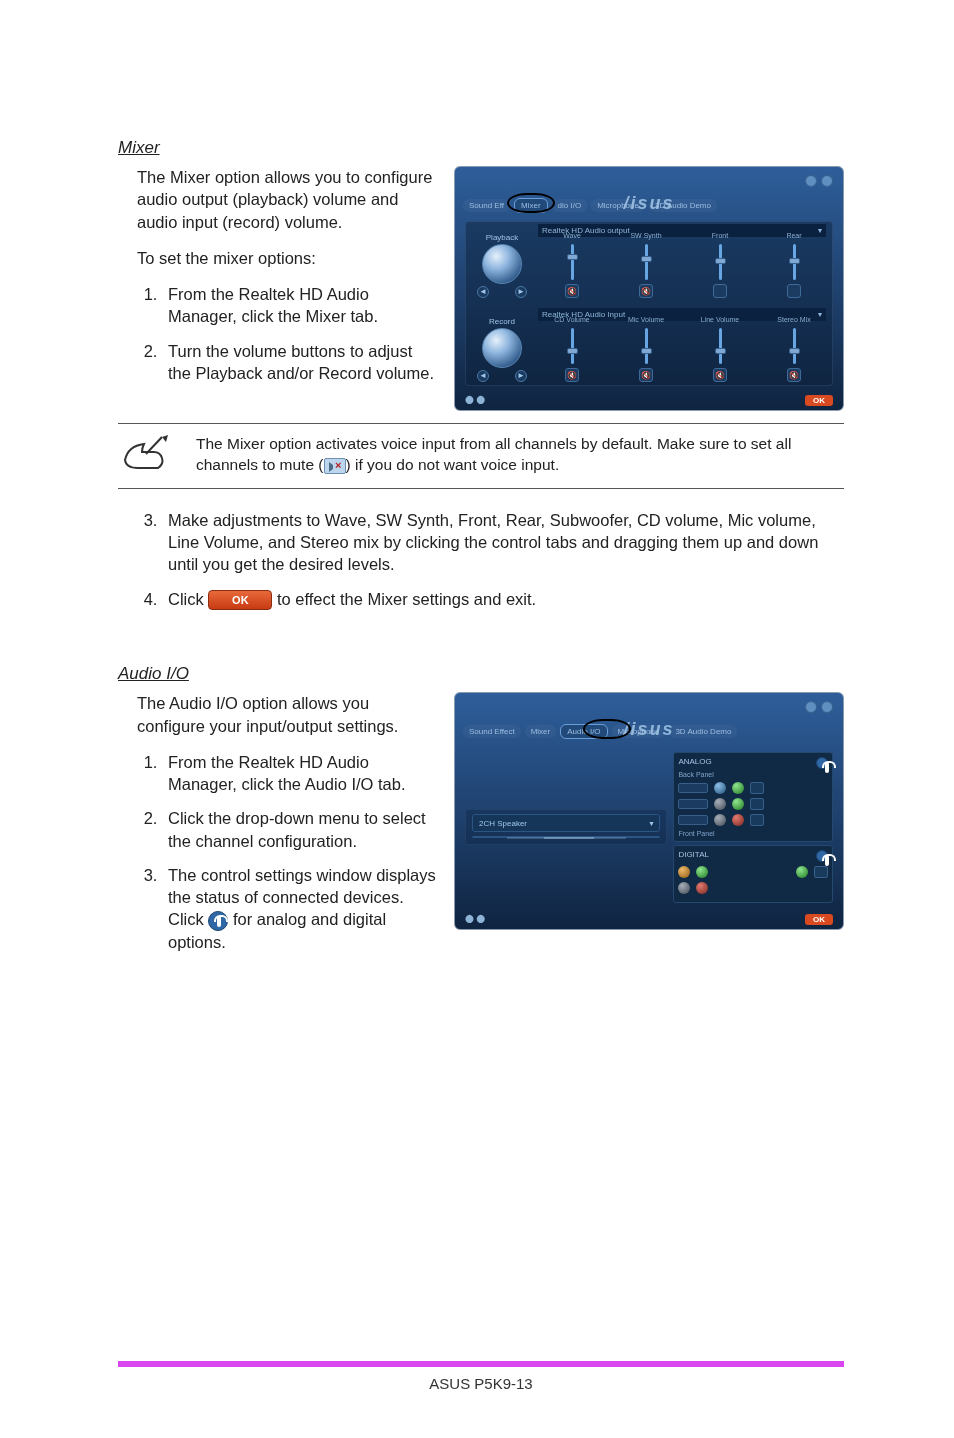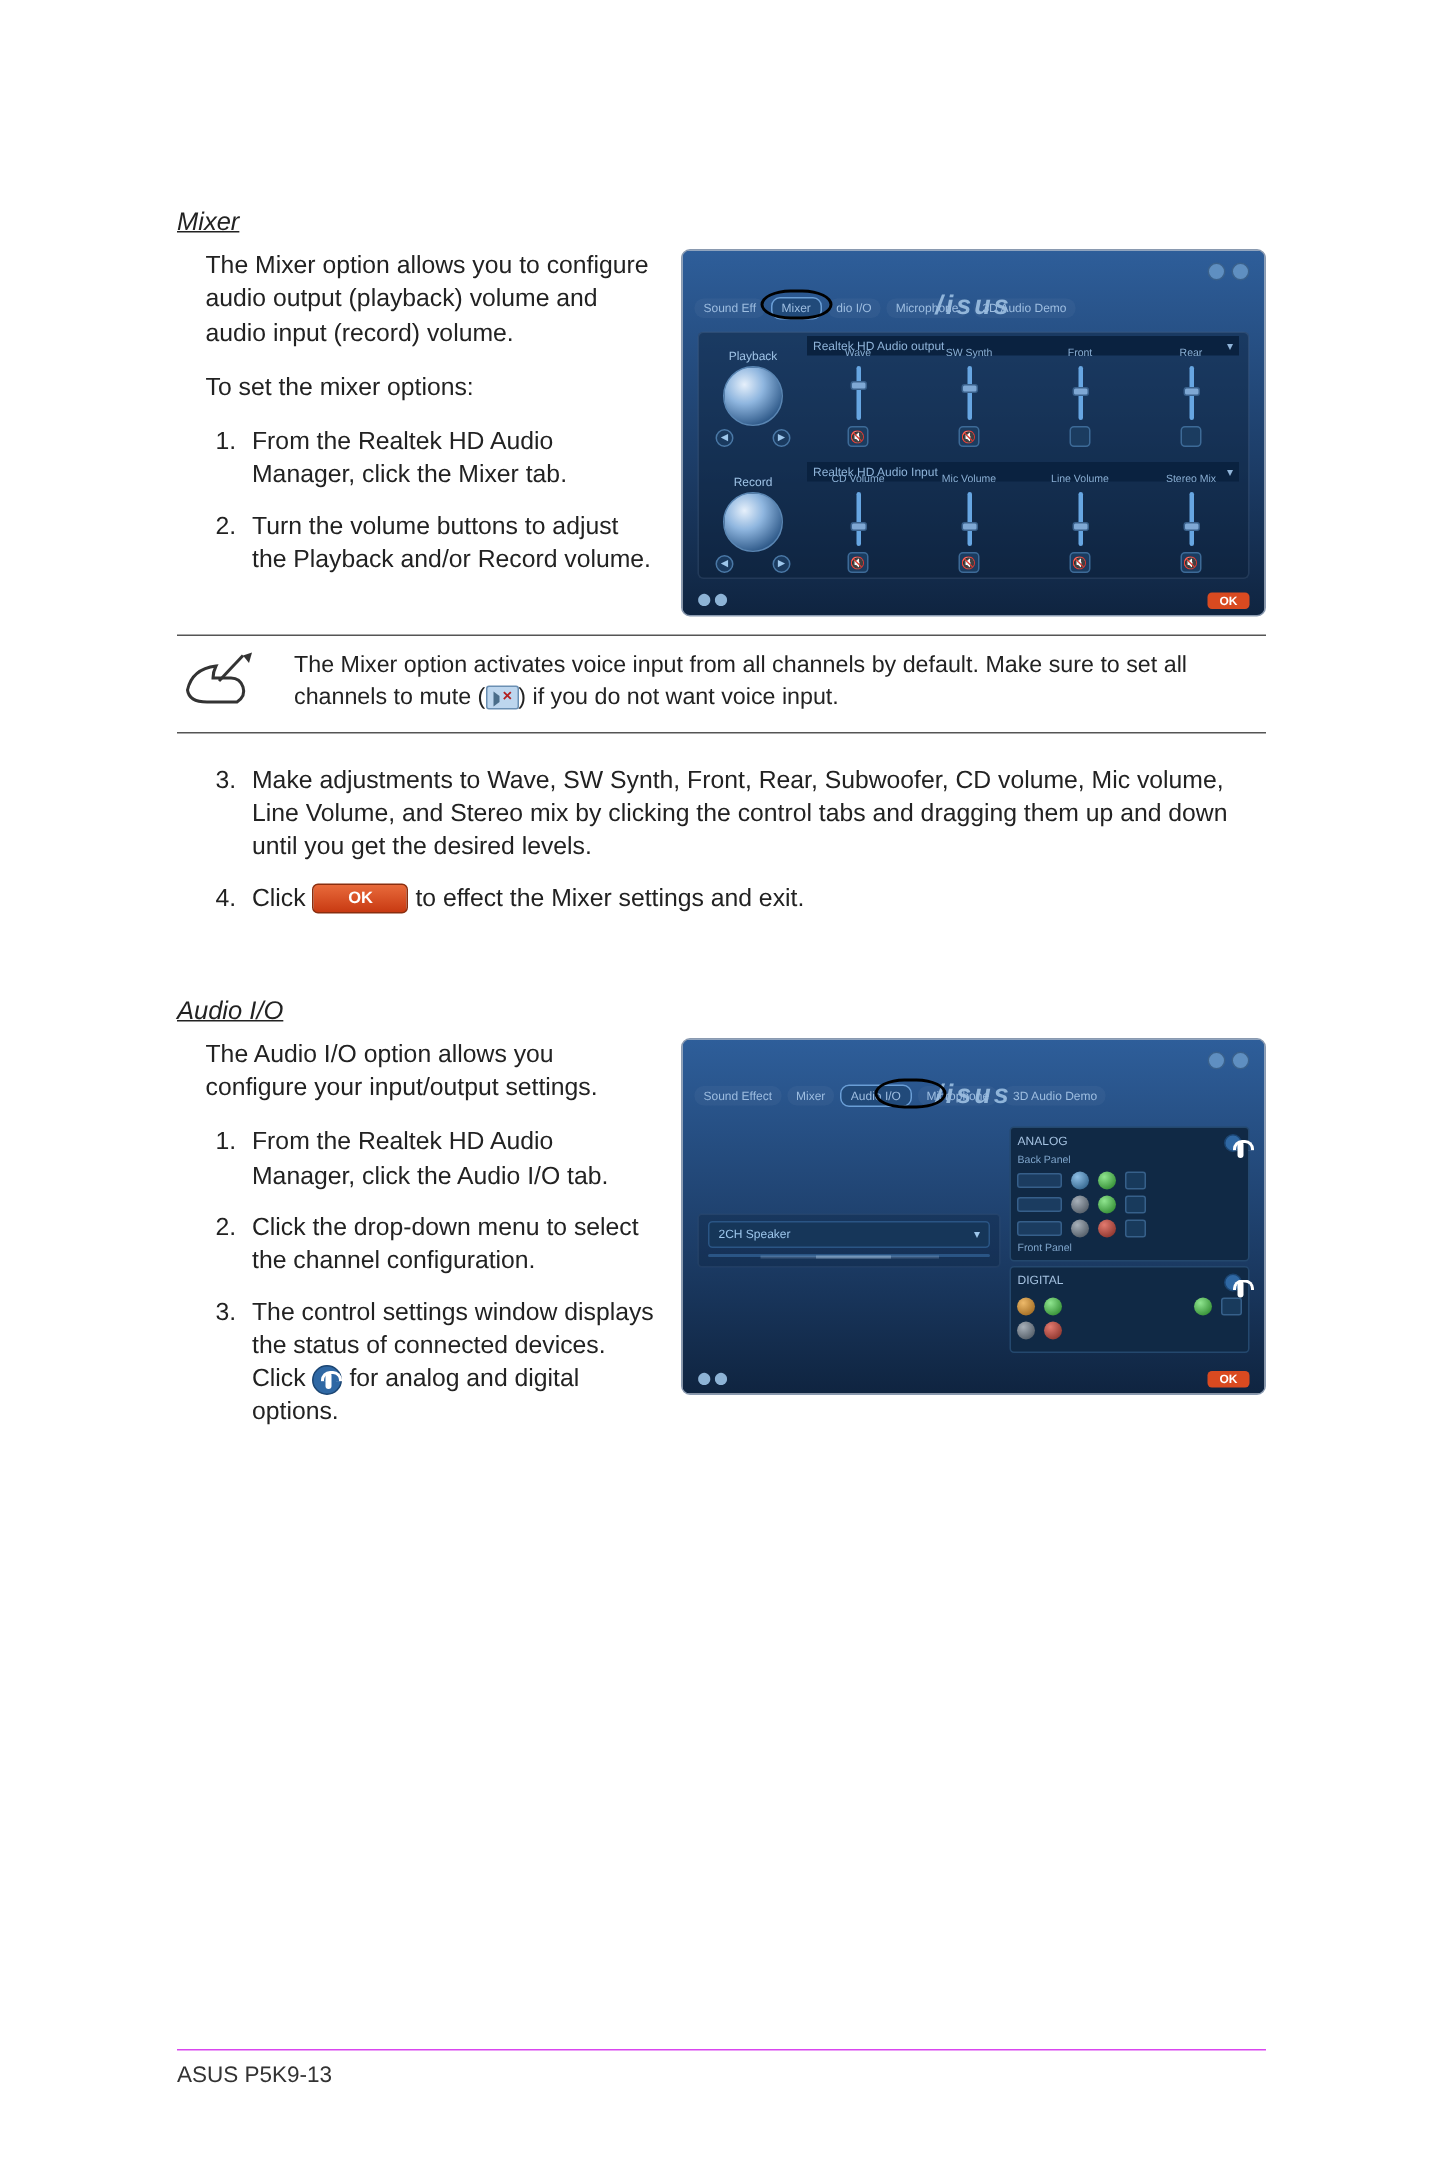"ASUS P5K" .page-footer { border-top: 1px solid #d946ef -> 6px solid #d946ef; justify-content: flex-start -> center }
